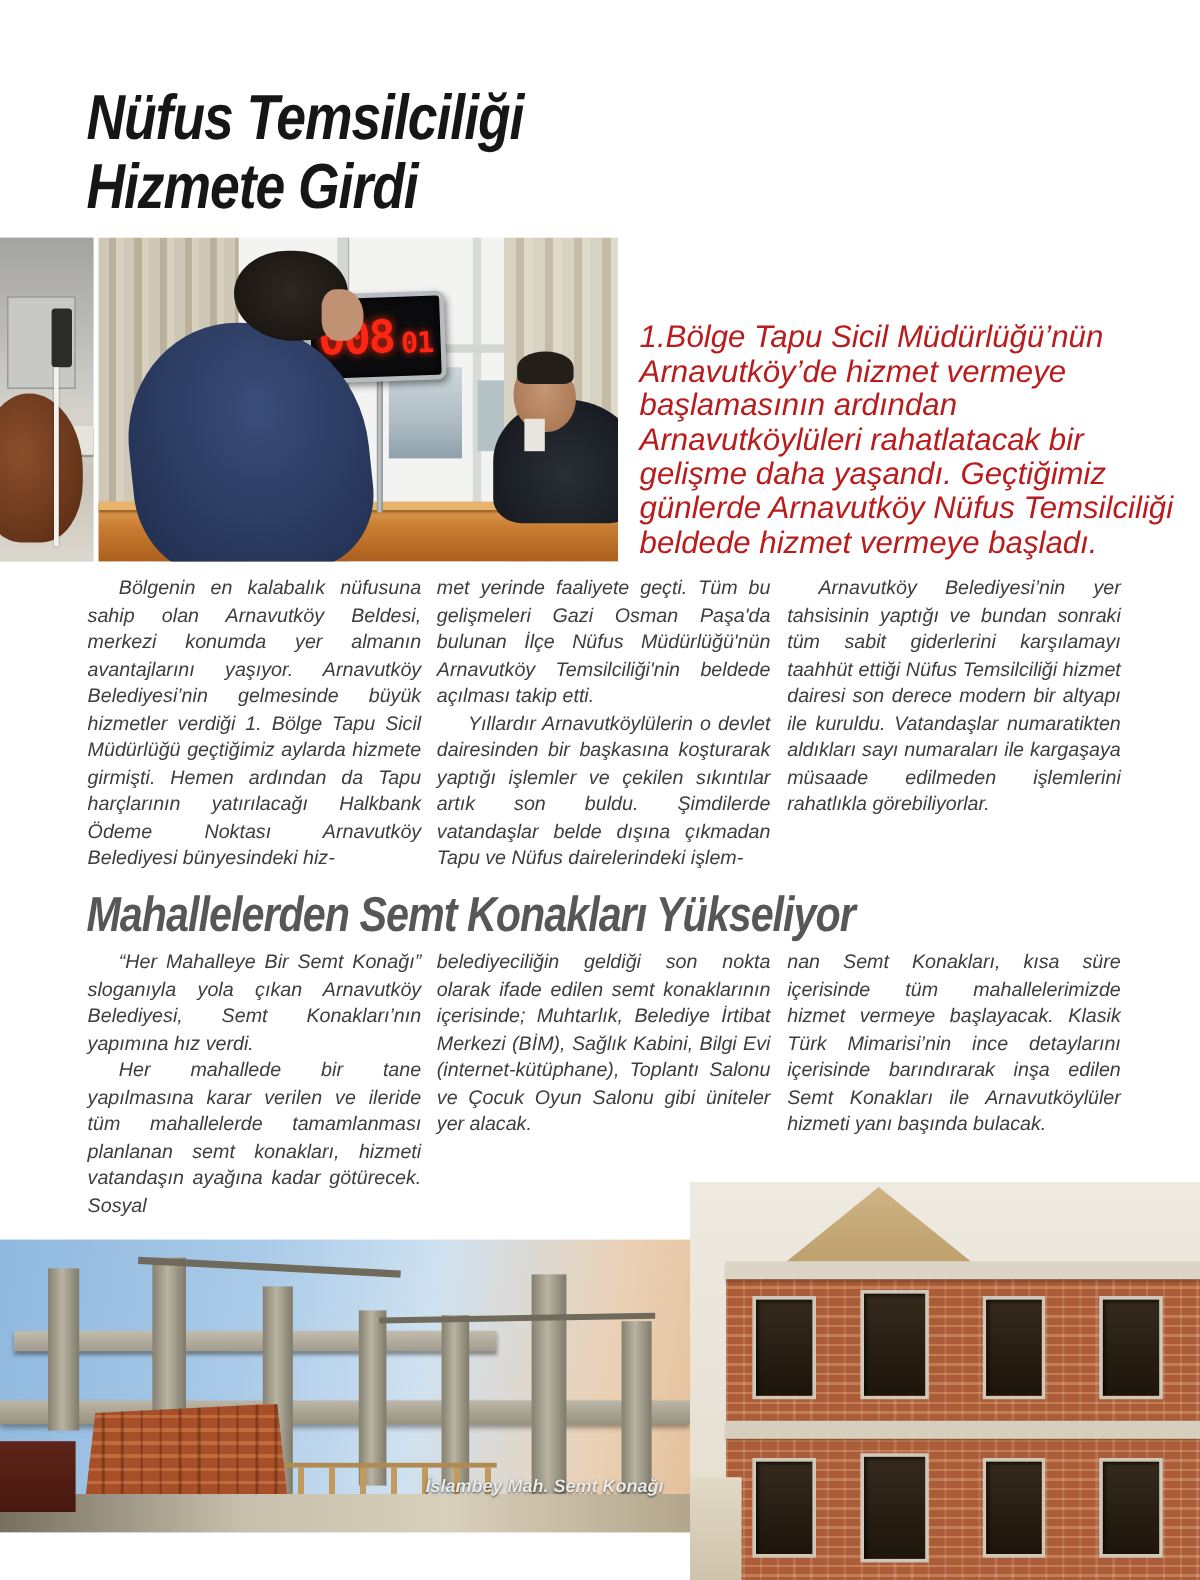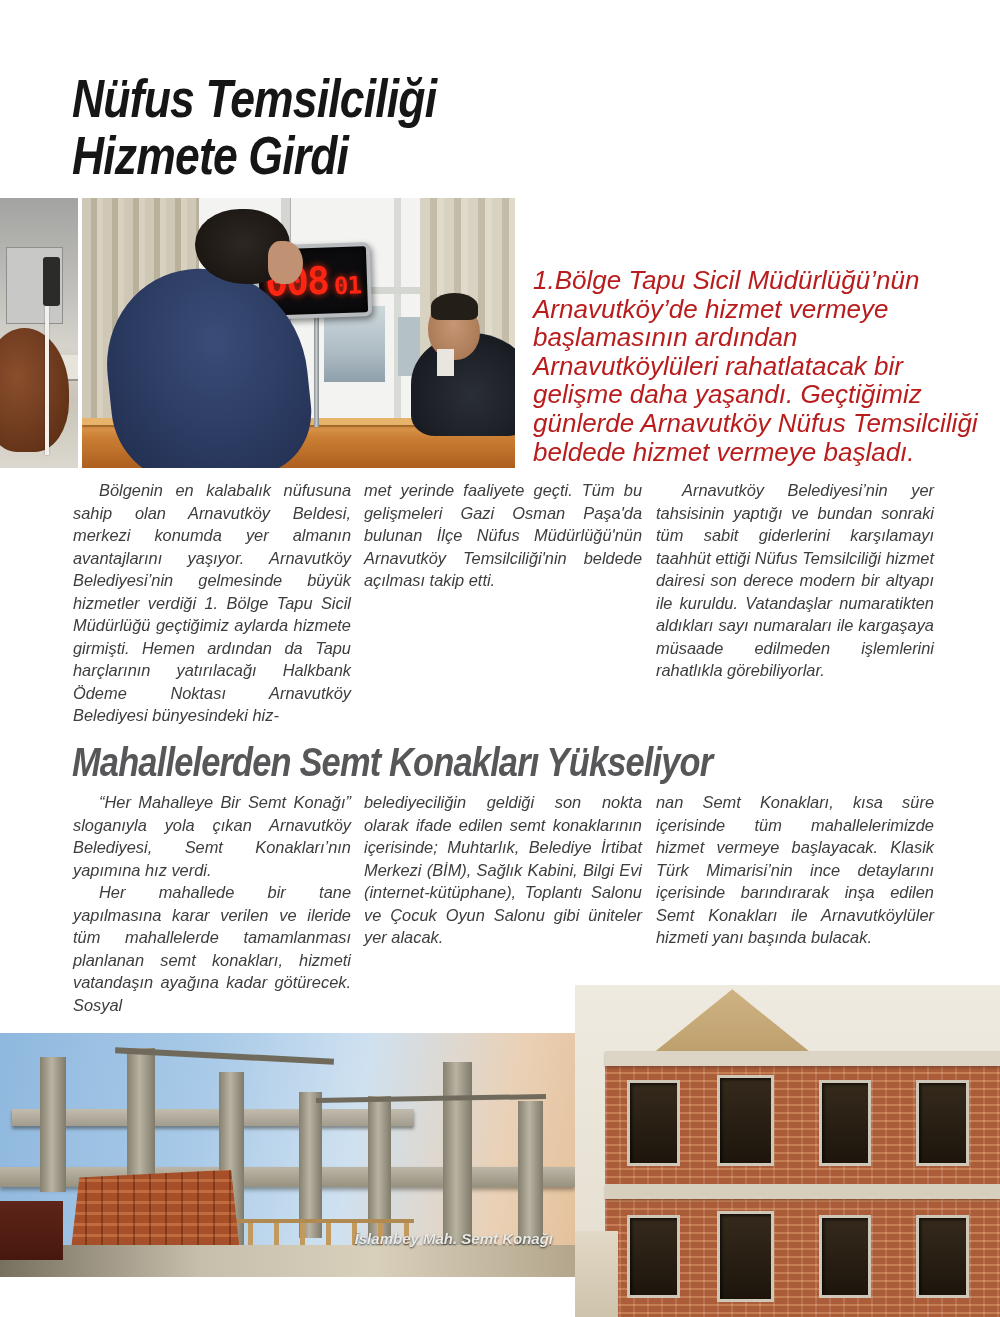"Yıllardır Arnavutköylülerin o devlet" p.ind { html: none -> <p>Yıllardır Arnavutköylülerin o devlet dairesinden bir başkasına koşturarak yaptığı işlemler ve çekilen sıkıntılar artık son buldu. Şimdilerde vatandaşlar belde dışına çıkmadan Tapu ve Nüfus dairelerindeki işlem-</p> }
